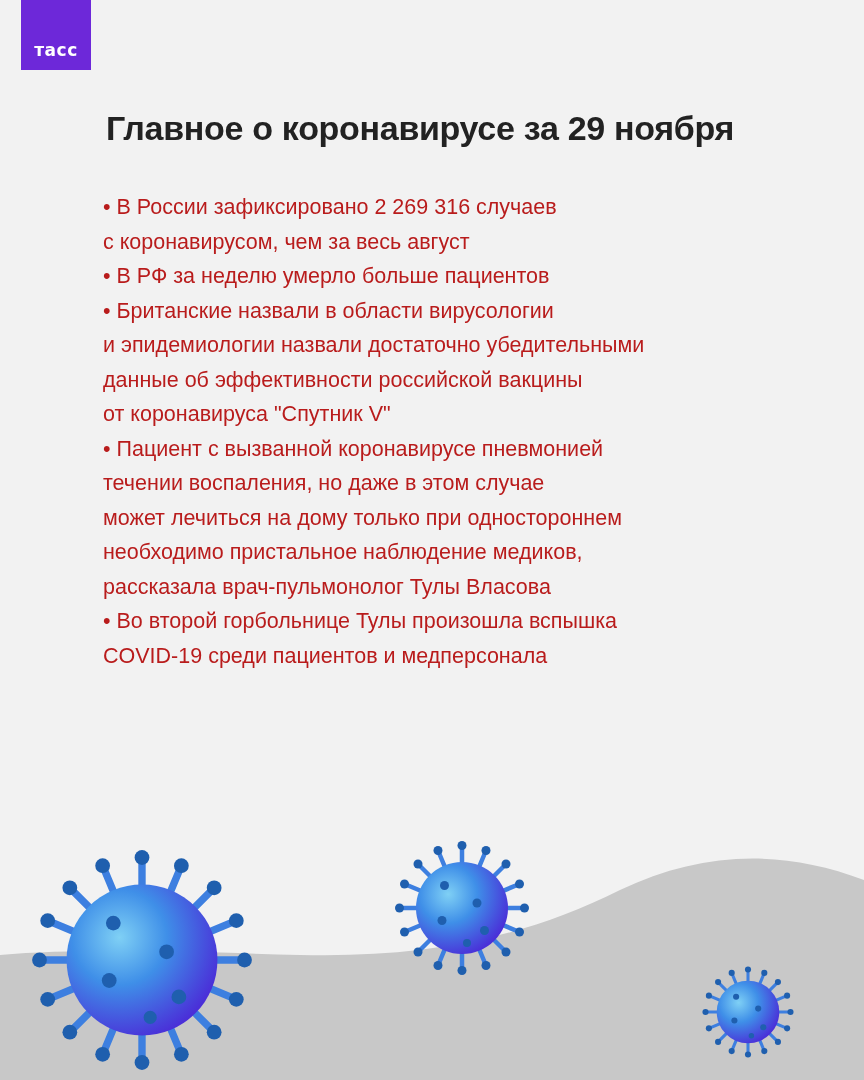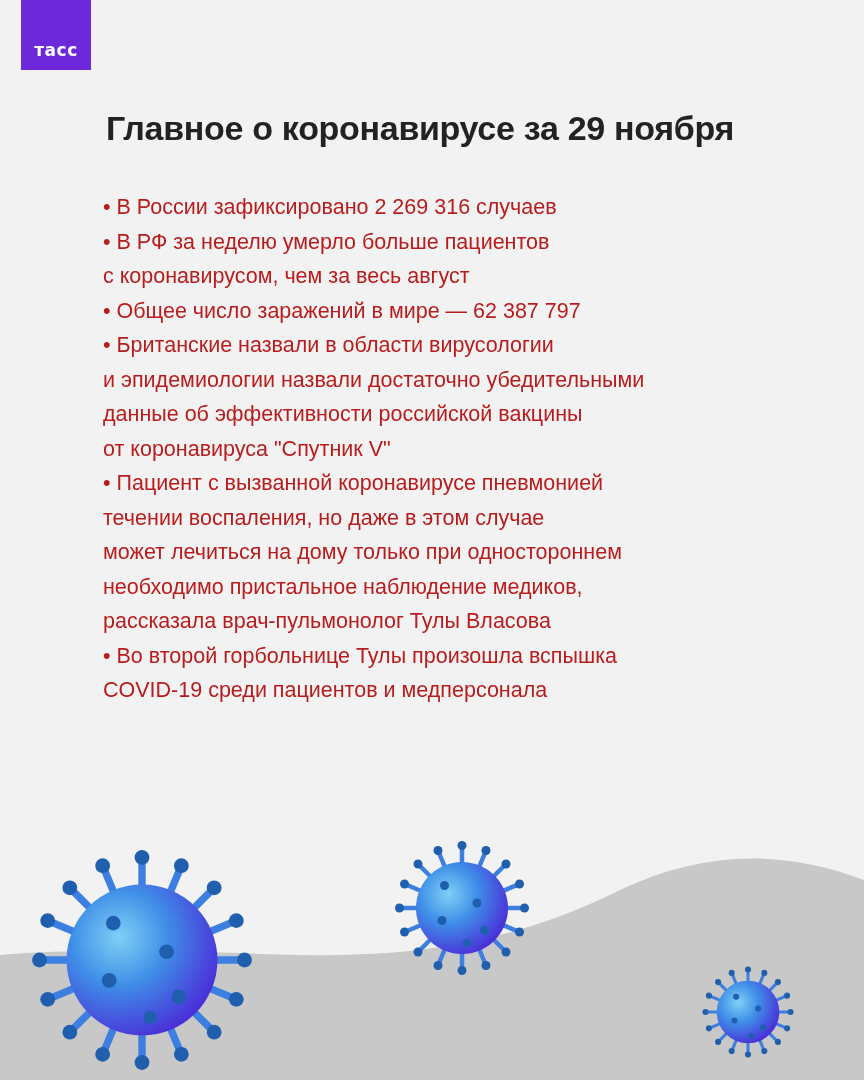"• В РФ за неделю" span.line { order: before "с коронавирусом, чем за весь" -> after "с коронавирусом, чем за весь" }
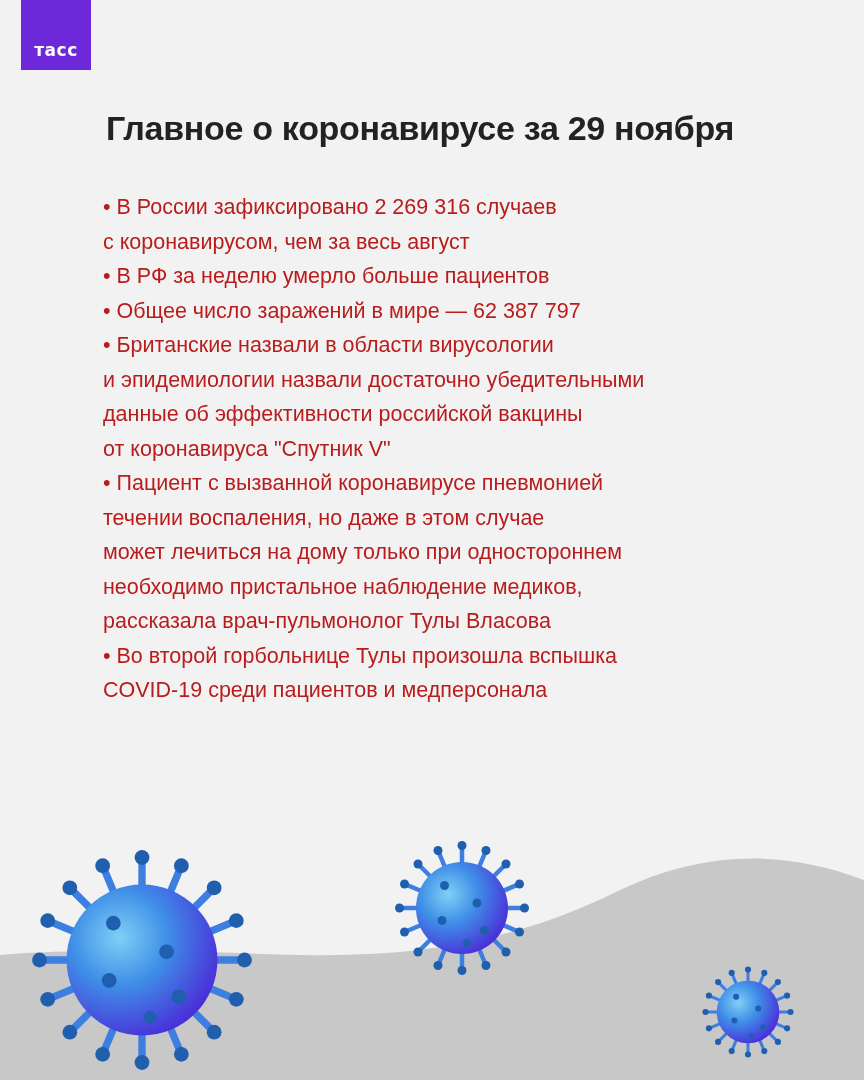"• Общее число заражений в" li { html: <li> <span>• Общее число заражений в мире — 62 387 797</span> </li> -> none }
